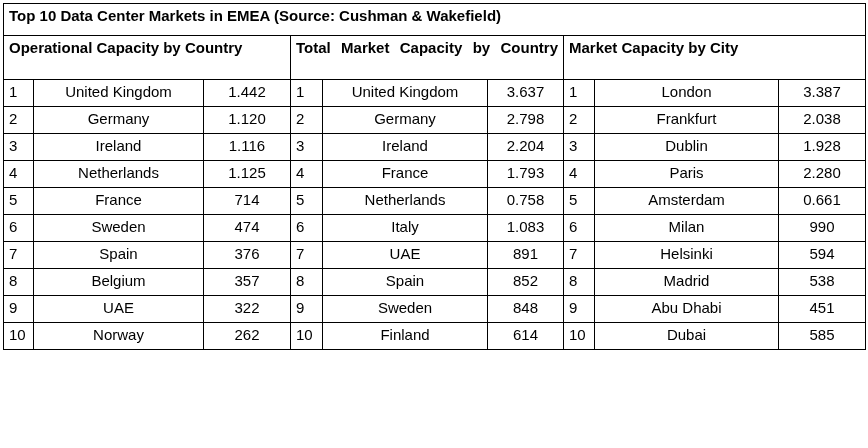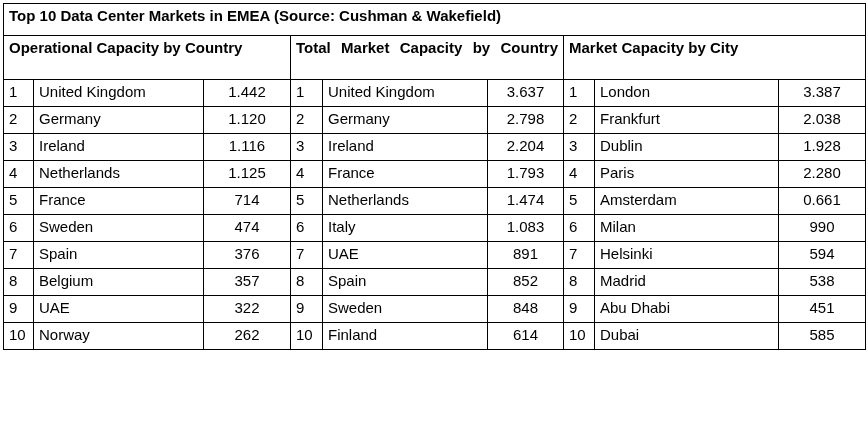"United Kingdom" .name { text-align: left -> center }
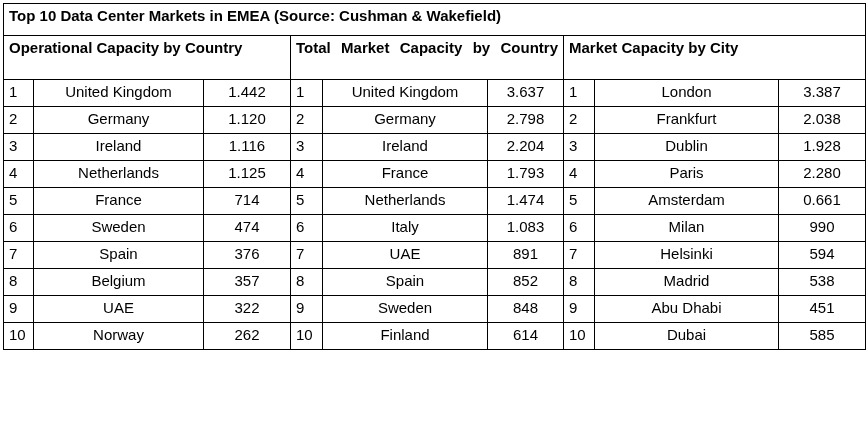"1.474" td.value { text: 1.474 -> 0.758 }
